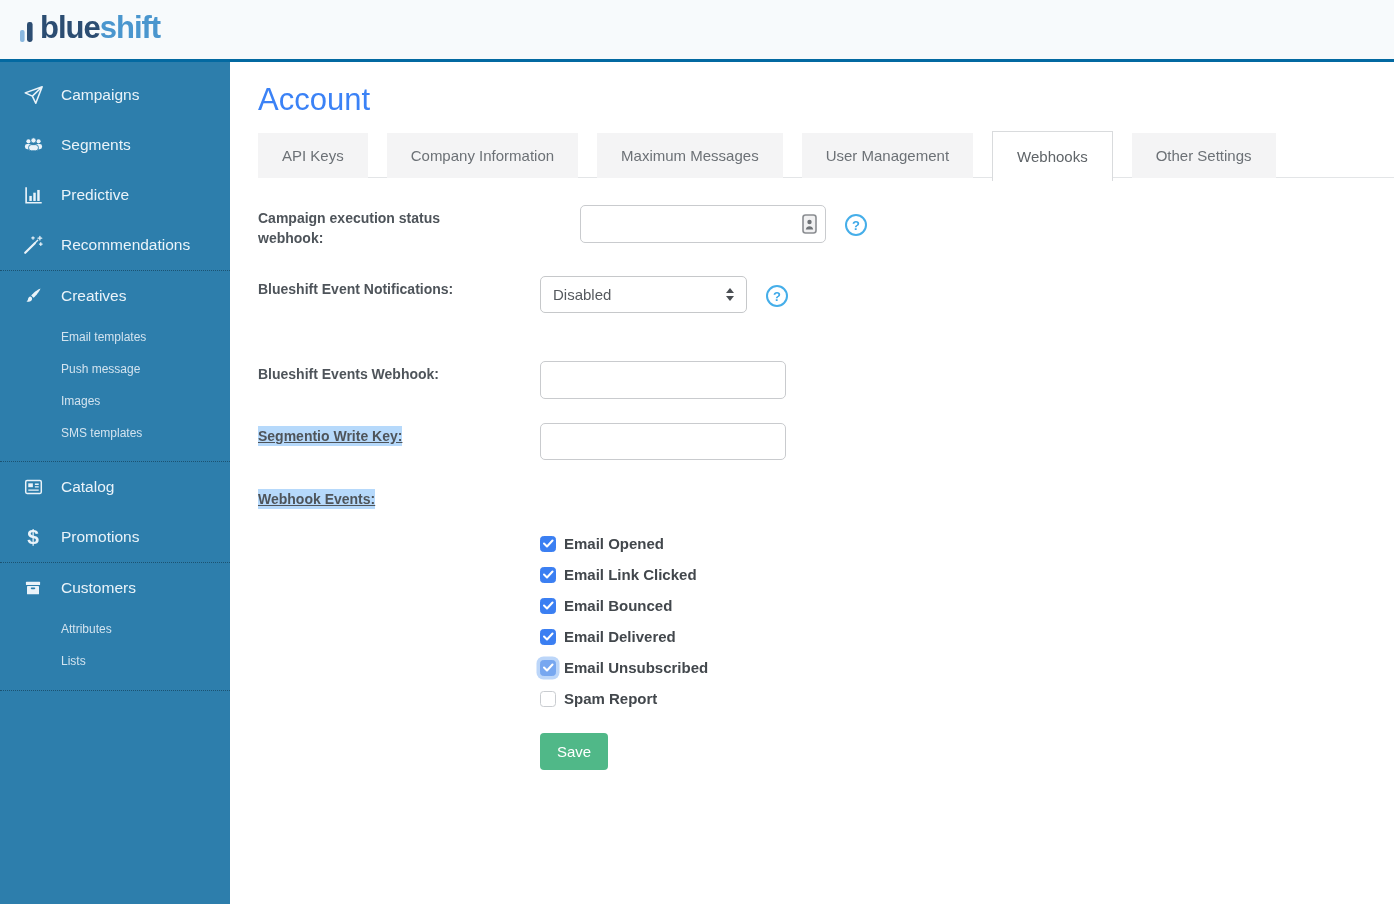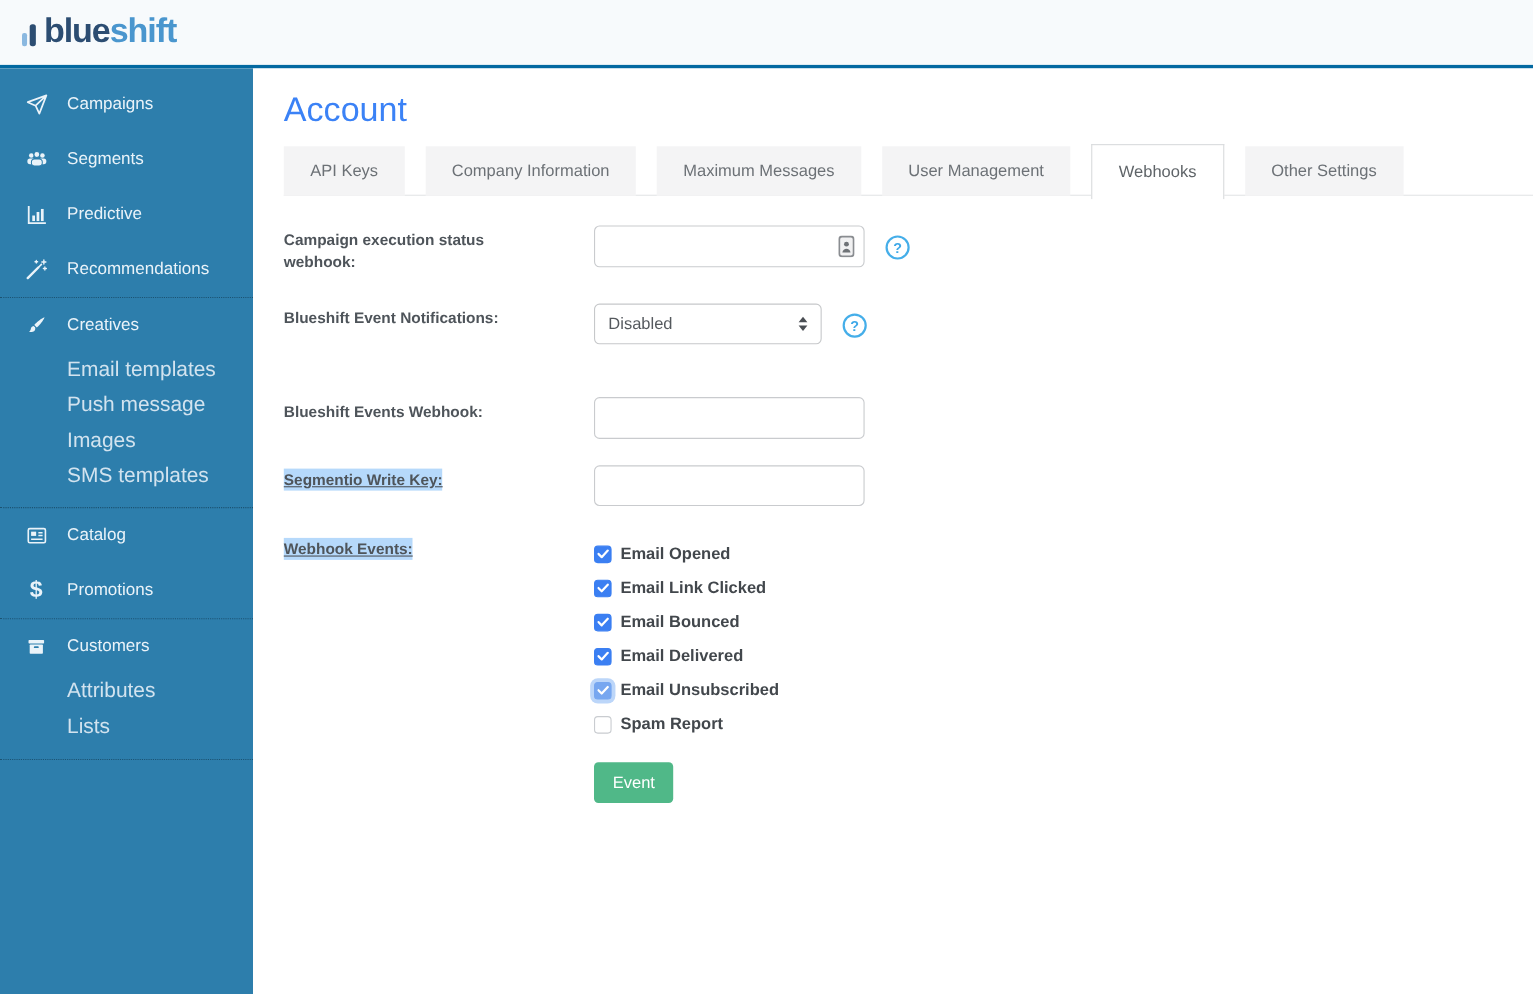"Campaign execution status webhook:" div.form-row { gap: none -> 40px }
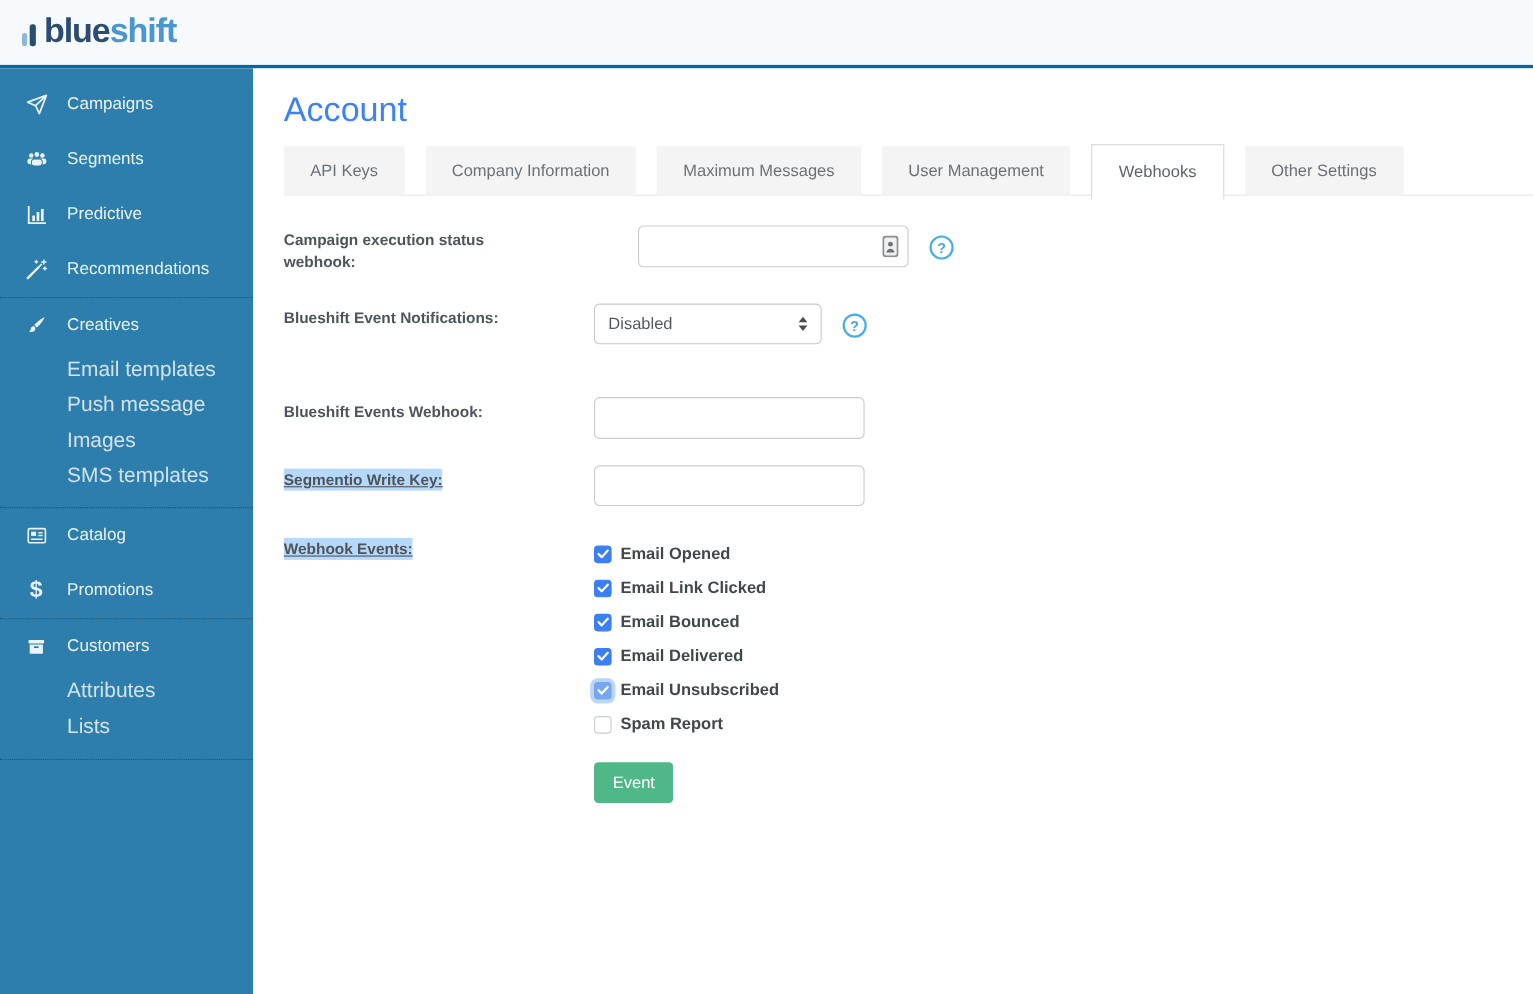"Email templates" .nav-sub { font-size: 19px -> 12px }
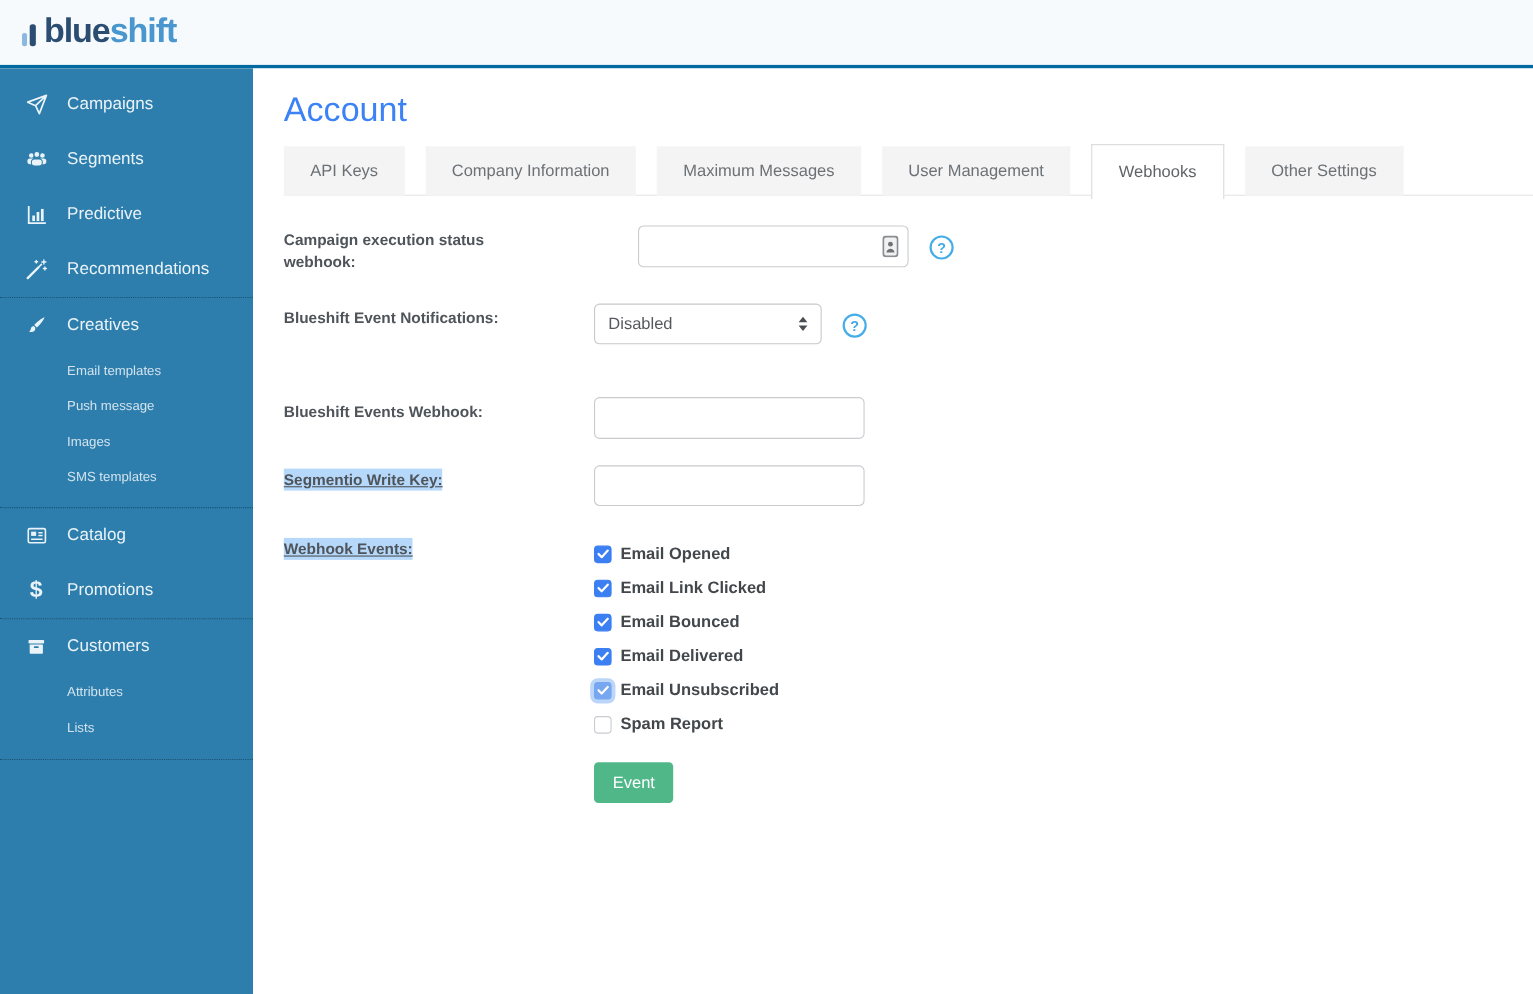"Email Opened" .cb-col { margin-top: none -> 40px }
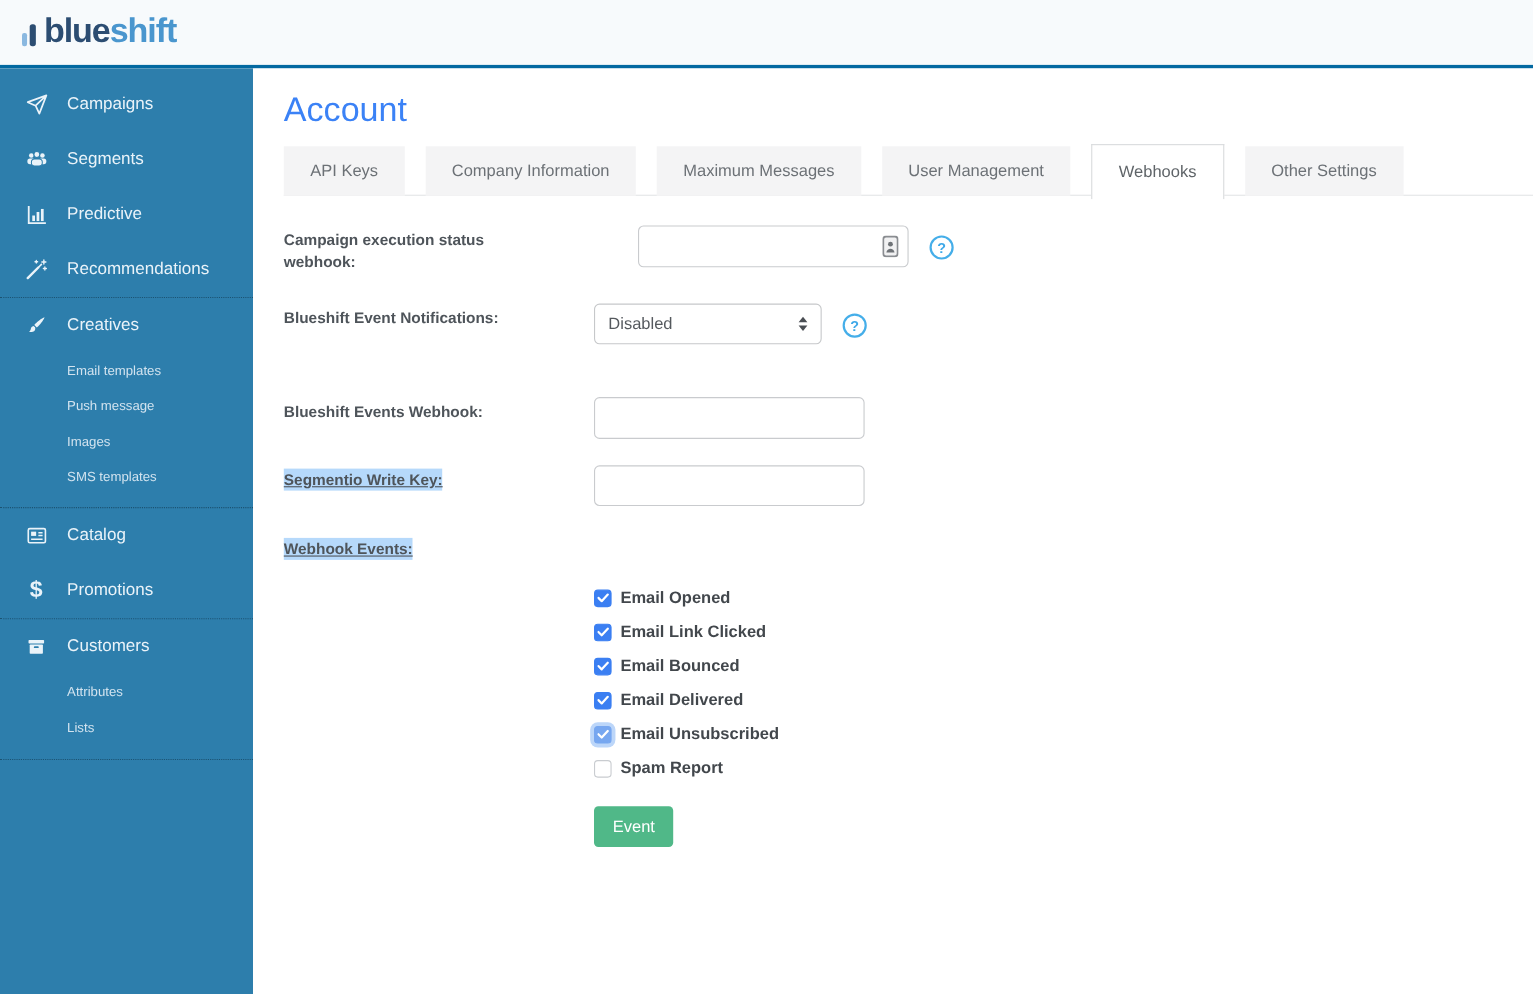"Event" button.save-btn { text: Event -> Save }
